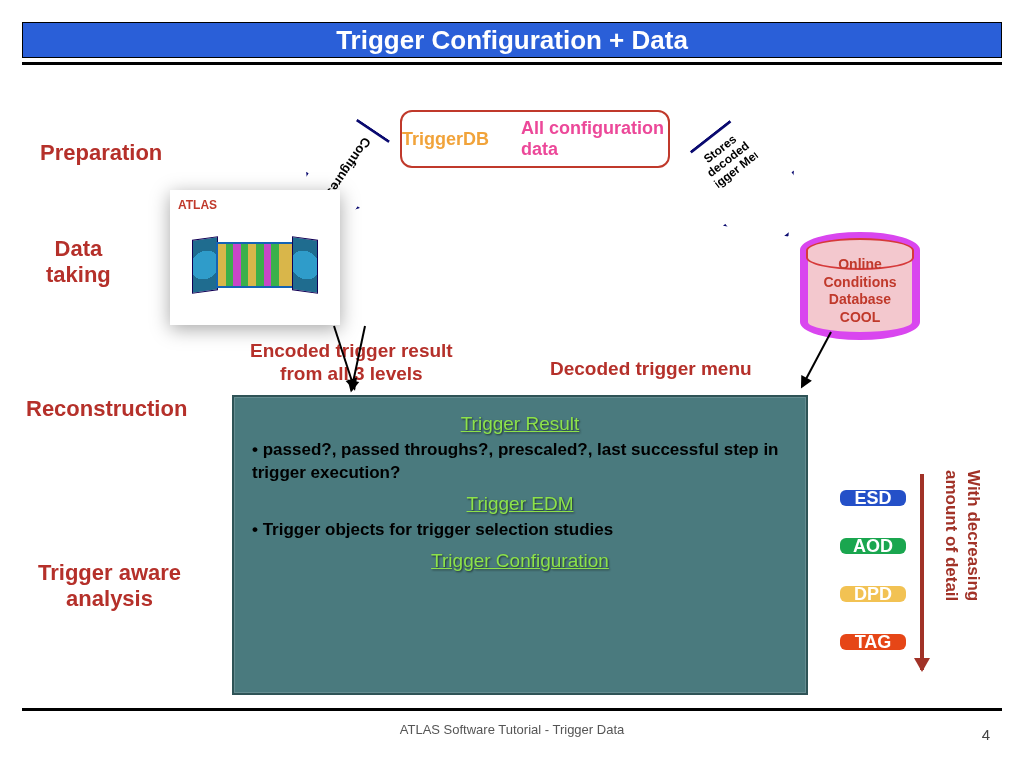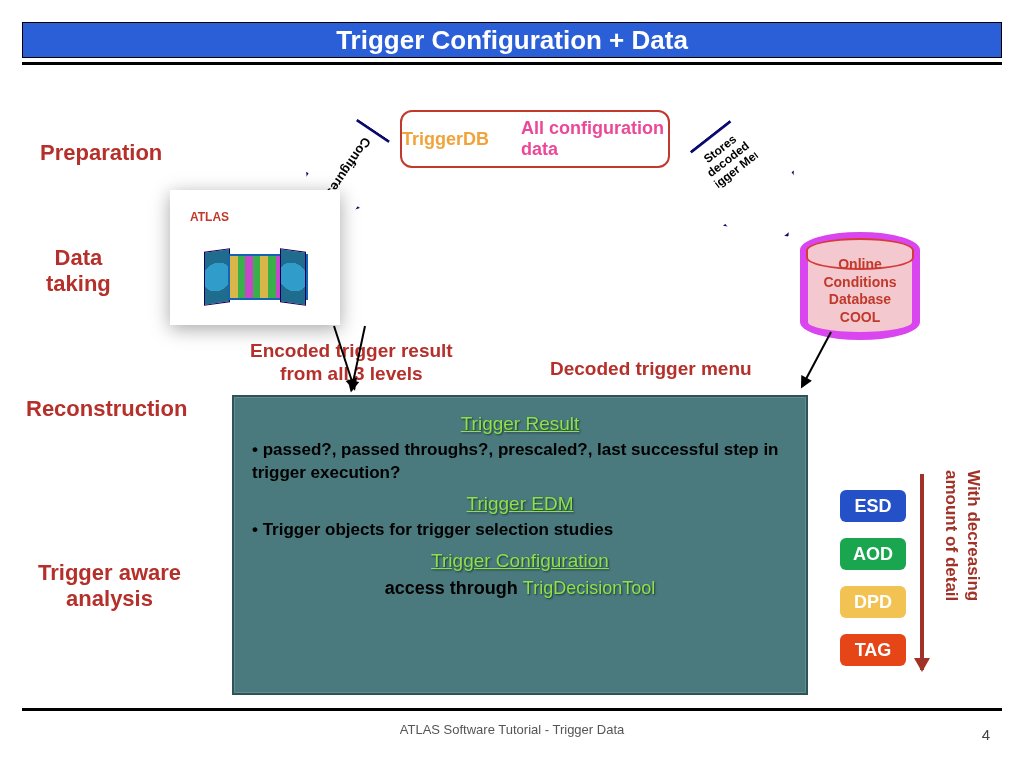"ATLAS" .detector { padding: 20px -> 8px }
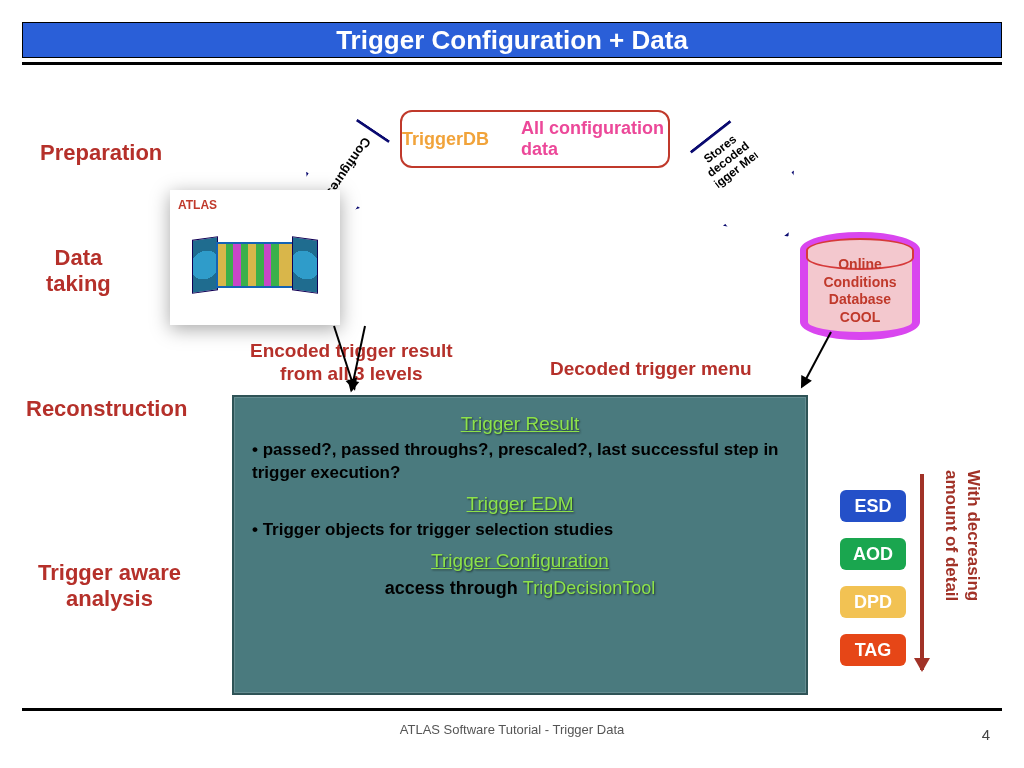"Data" div.stage-label { top: 245px -> 236px }
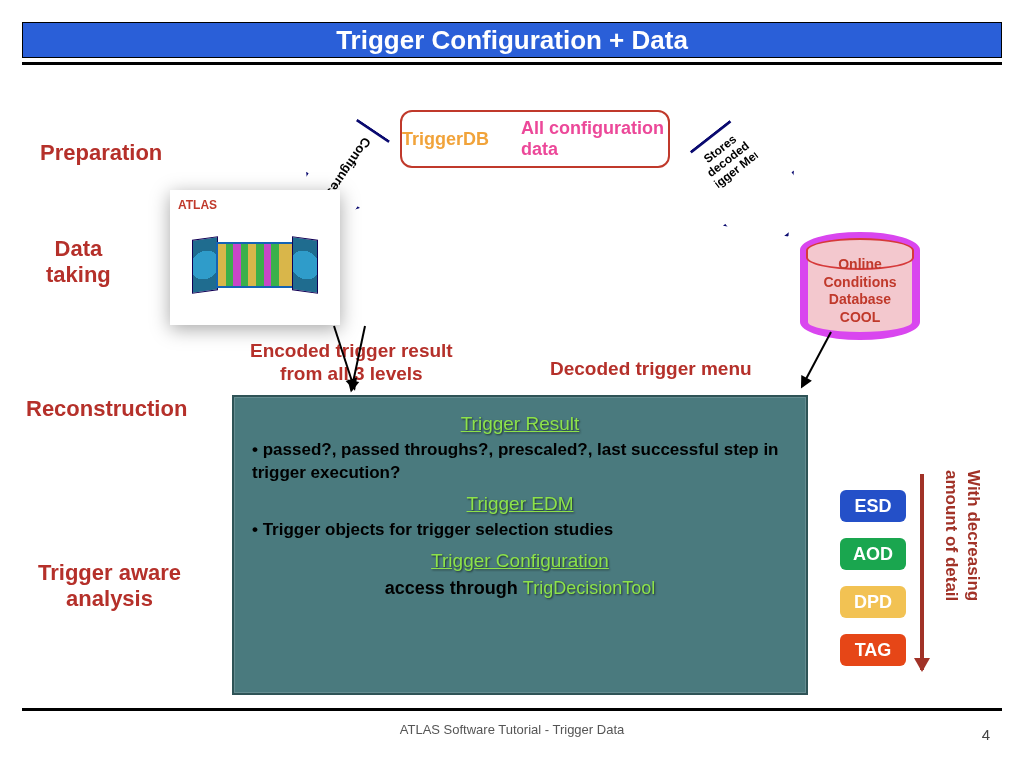"ESD" .format-badge { height: 32px -> 16px }
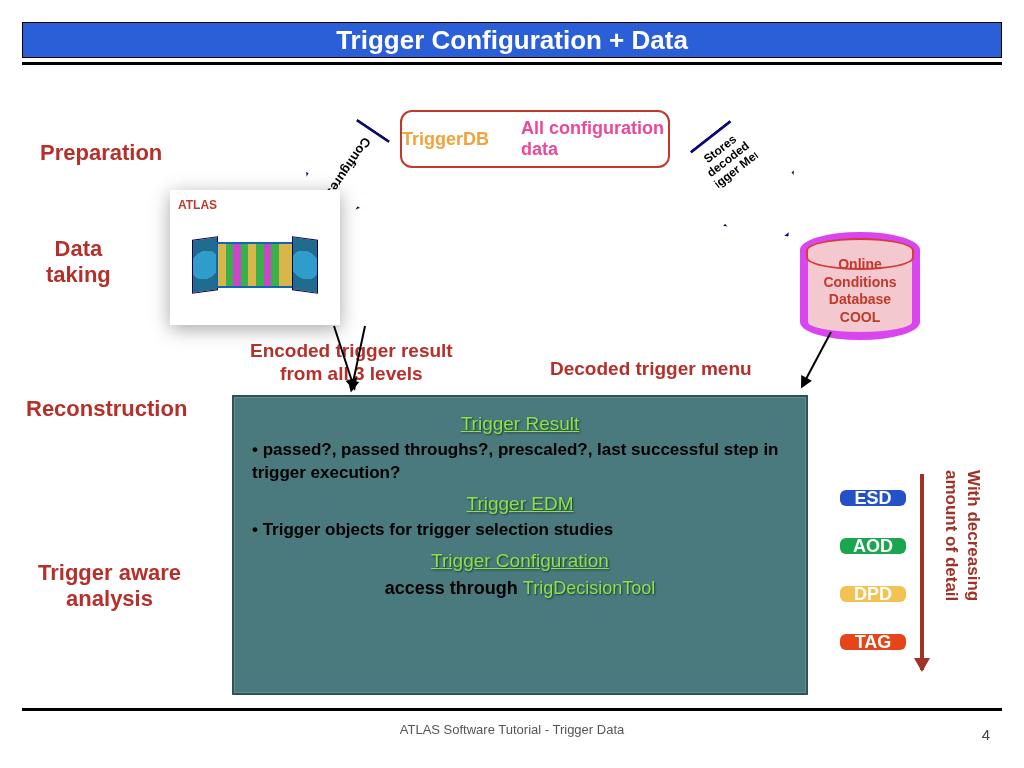"access through TrigDecisionTool" div.access { html: <div> <span>access through </span><span>TrigDecisionTool</span> </div> -> none }
